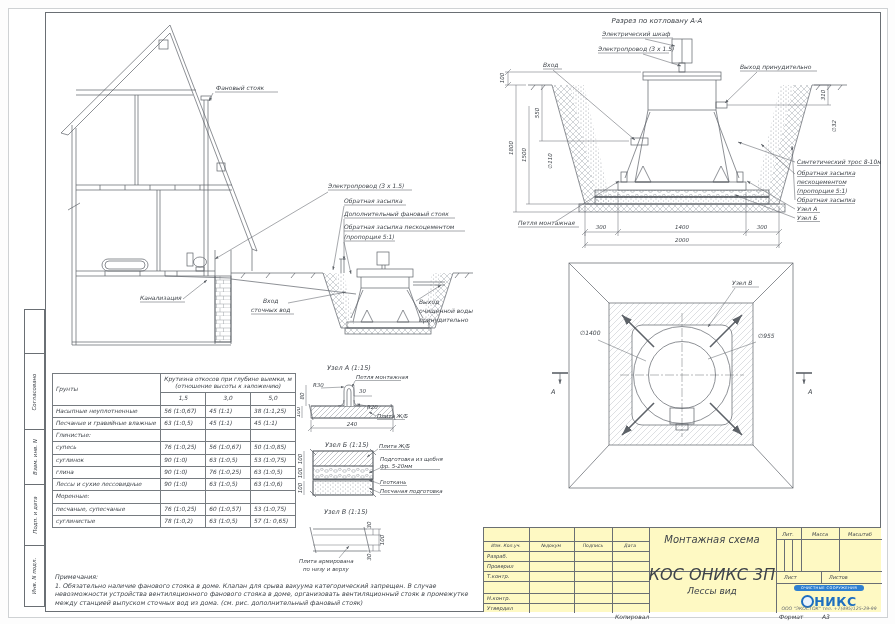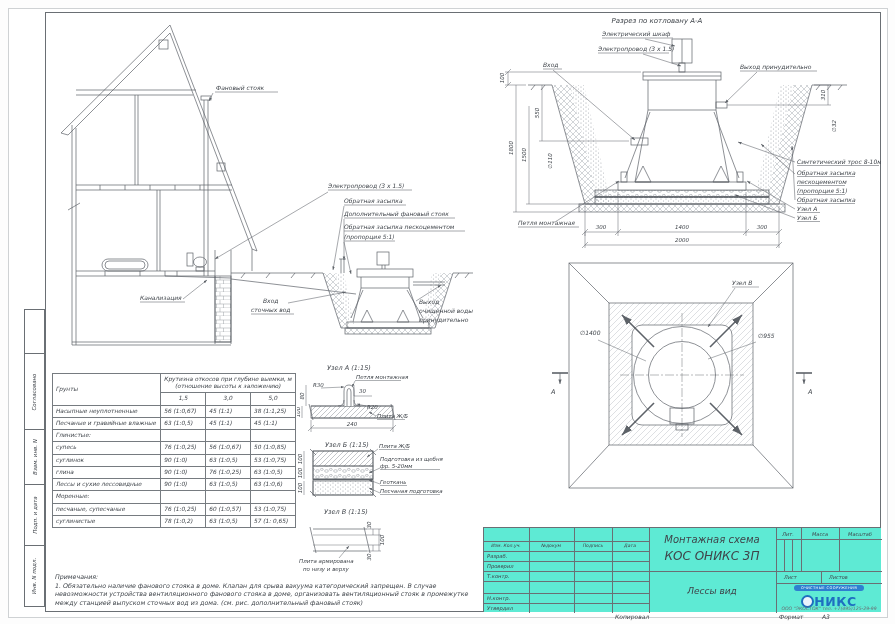"Монтажная схема" .tb { background: #5eead4 -> #fef9c3 }
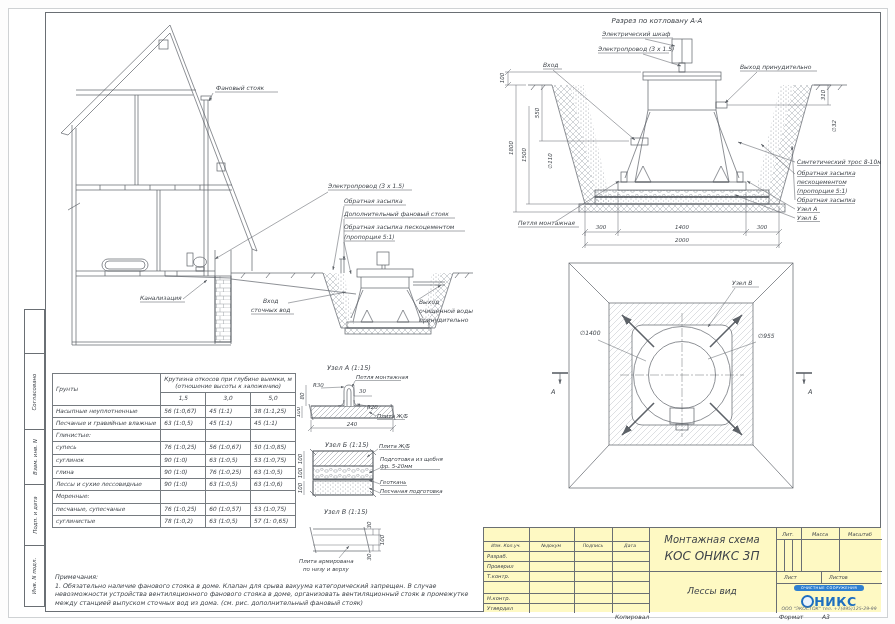"КОС ОНИКС 3П" span.txt { font-size: 12px -> 16px; top: 21px -> 37px }
